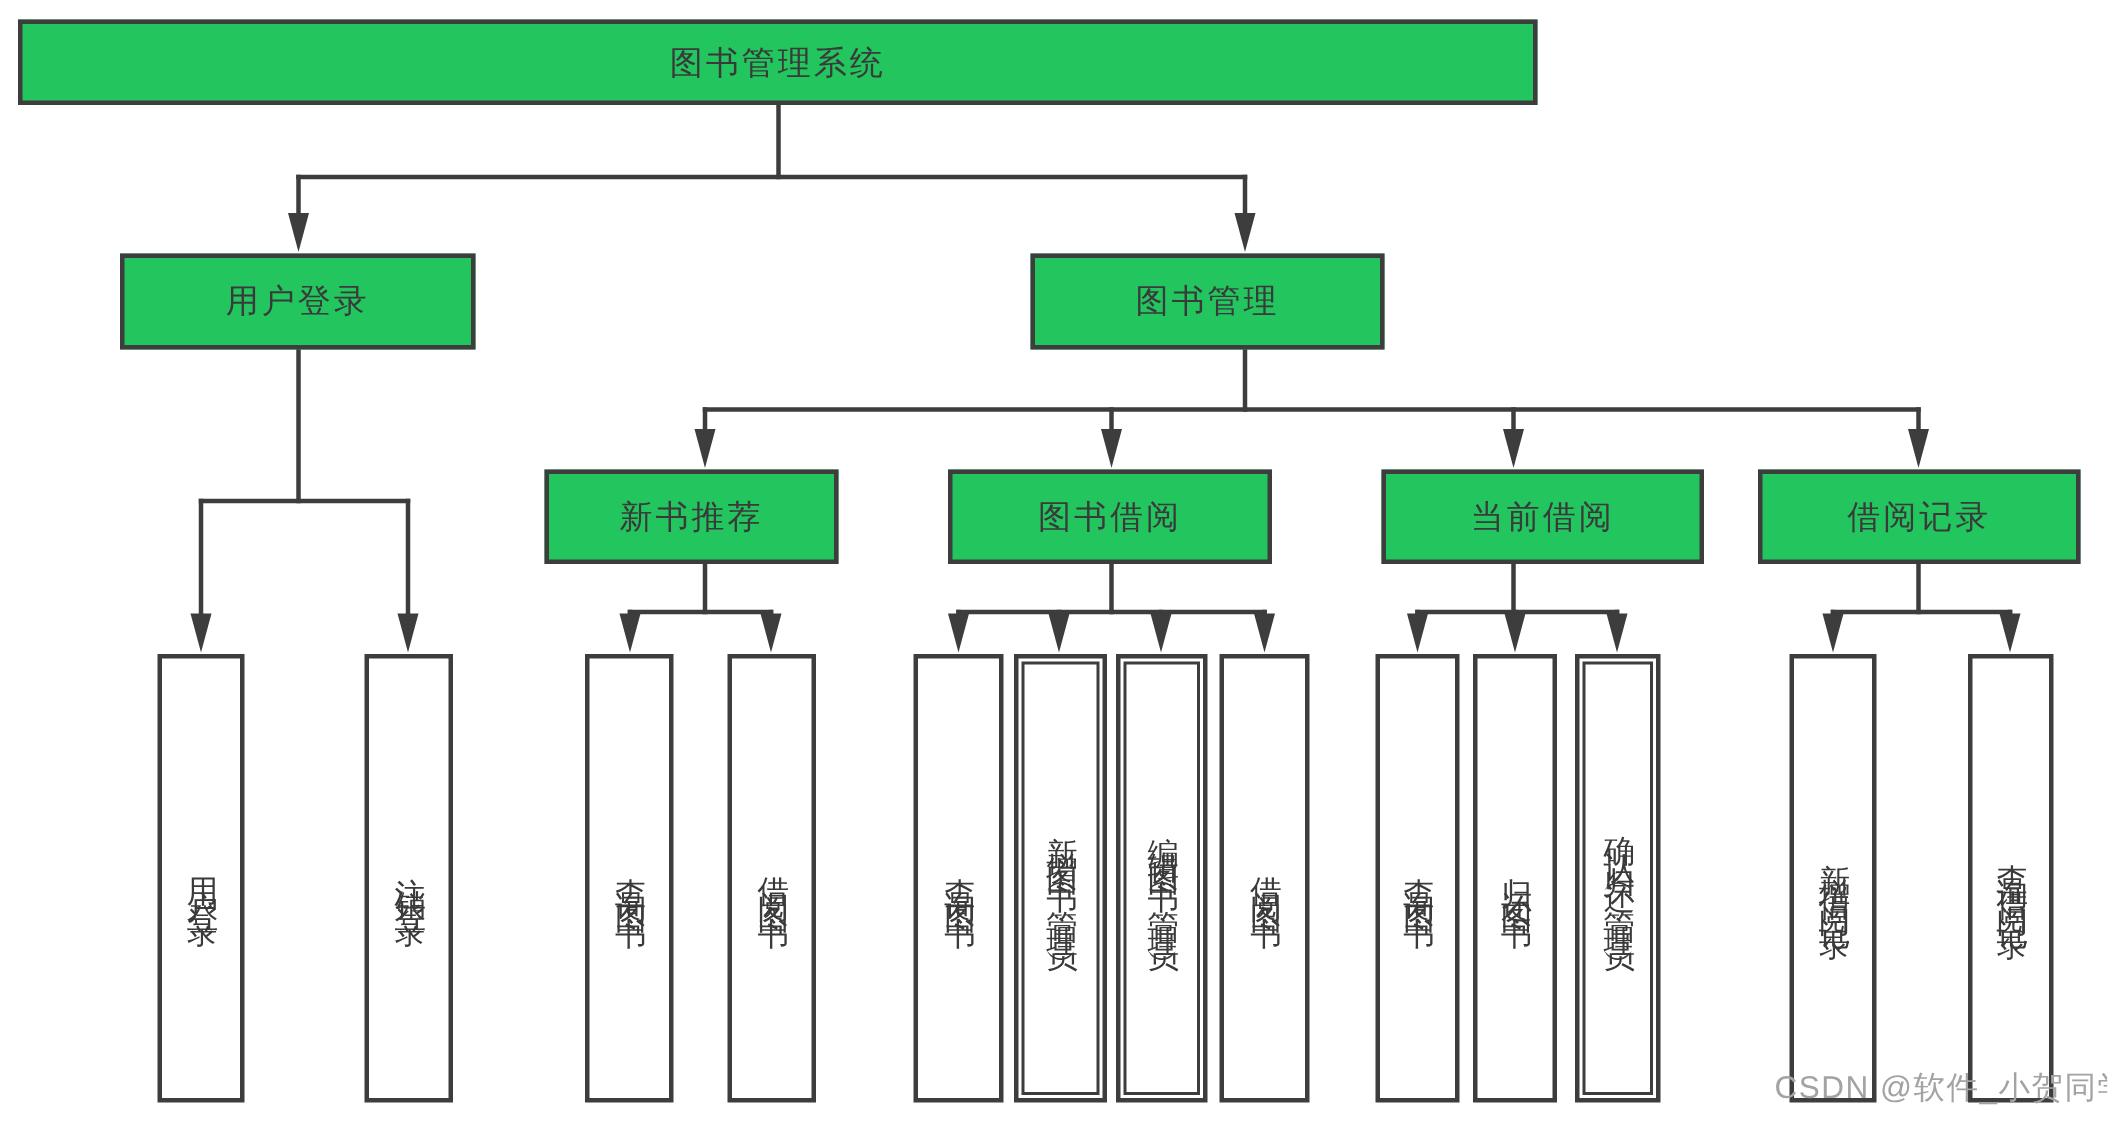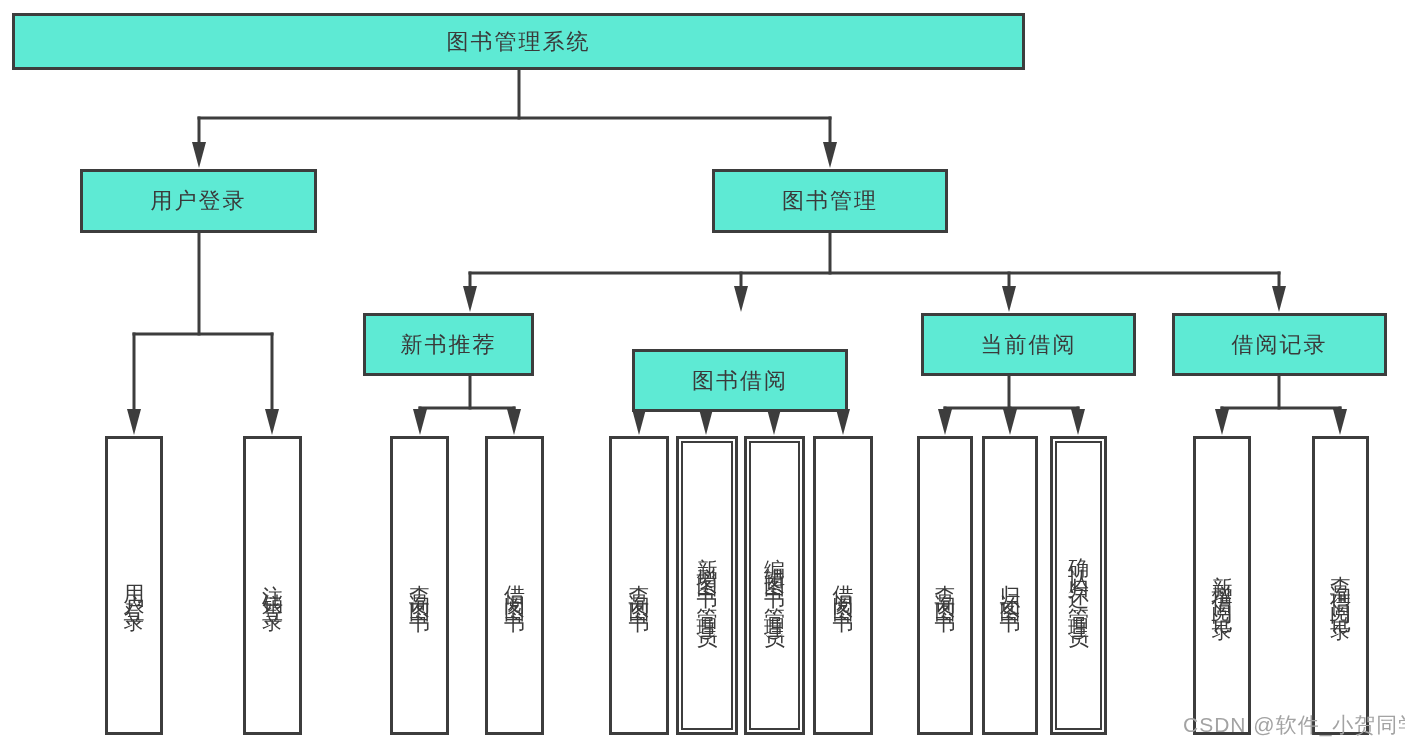"图书管理系统" .hbox { background: #5eead4 -> #22c55e }
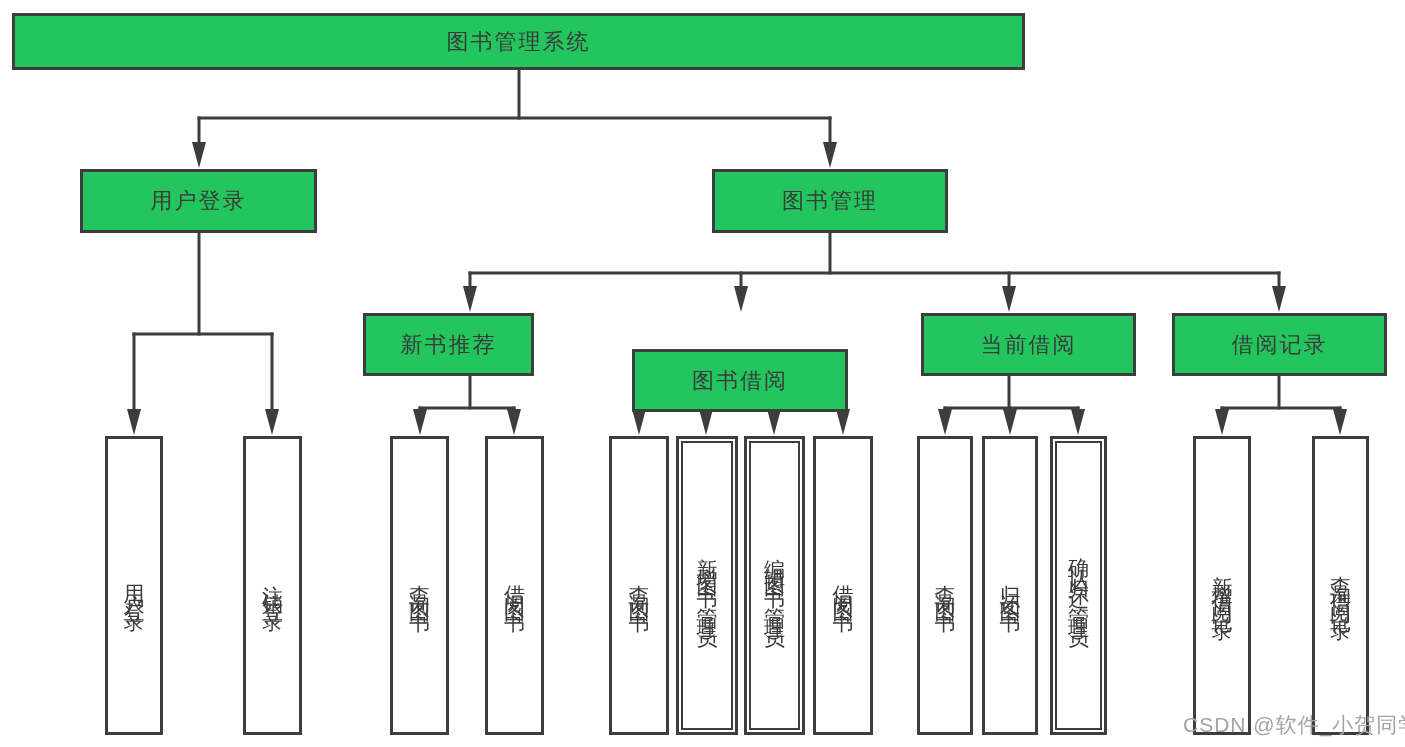"图书管理" div.hbox { left: 712px -> 687px }
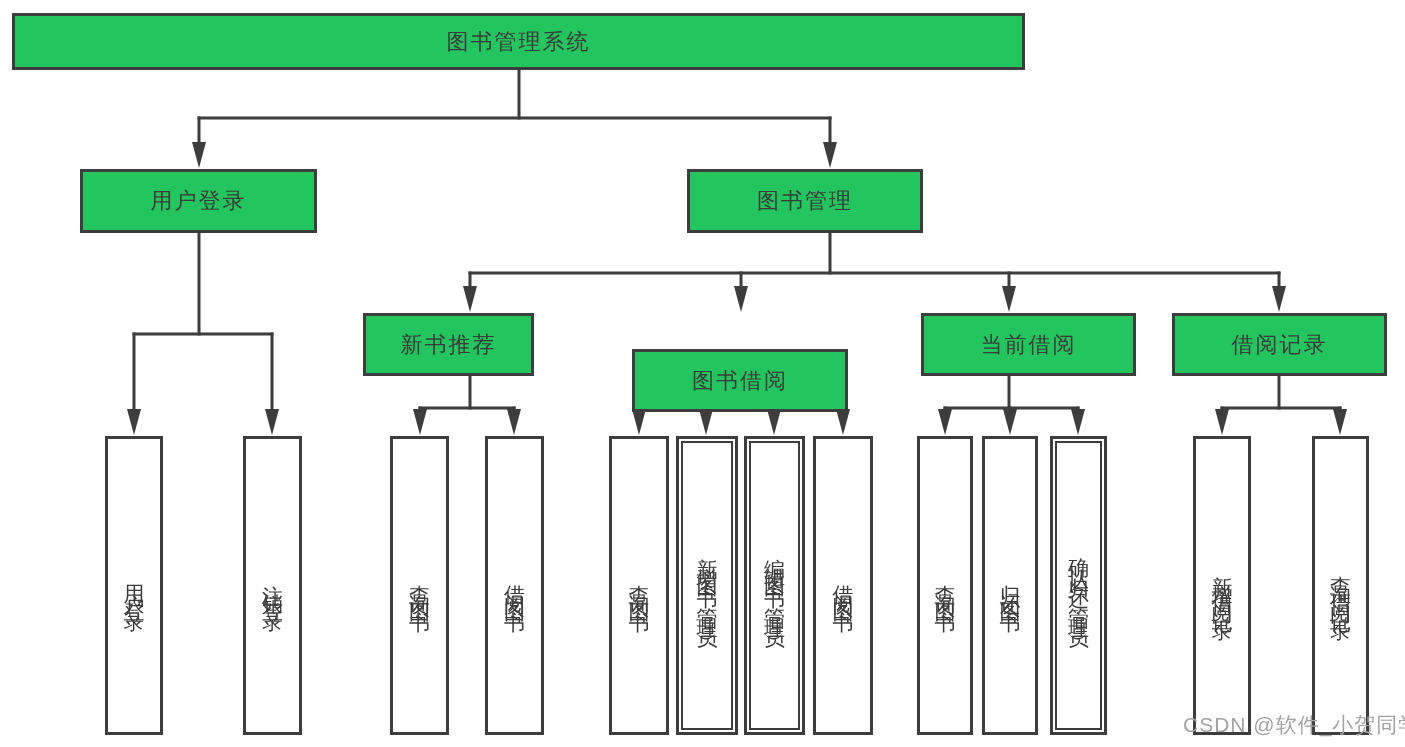"新书推荐" div.hbox { width: 171px -> 196px }
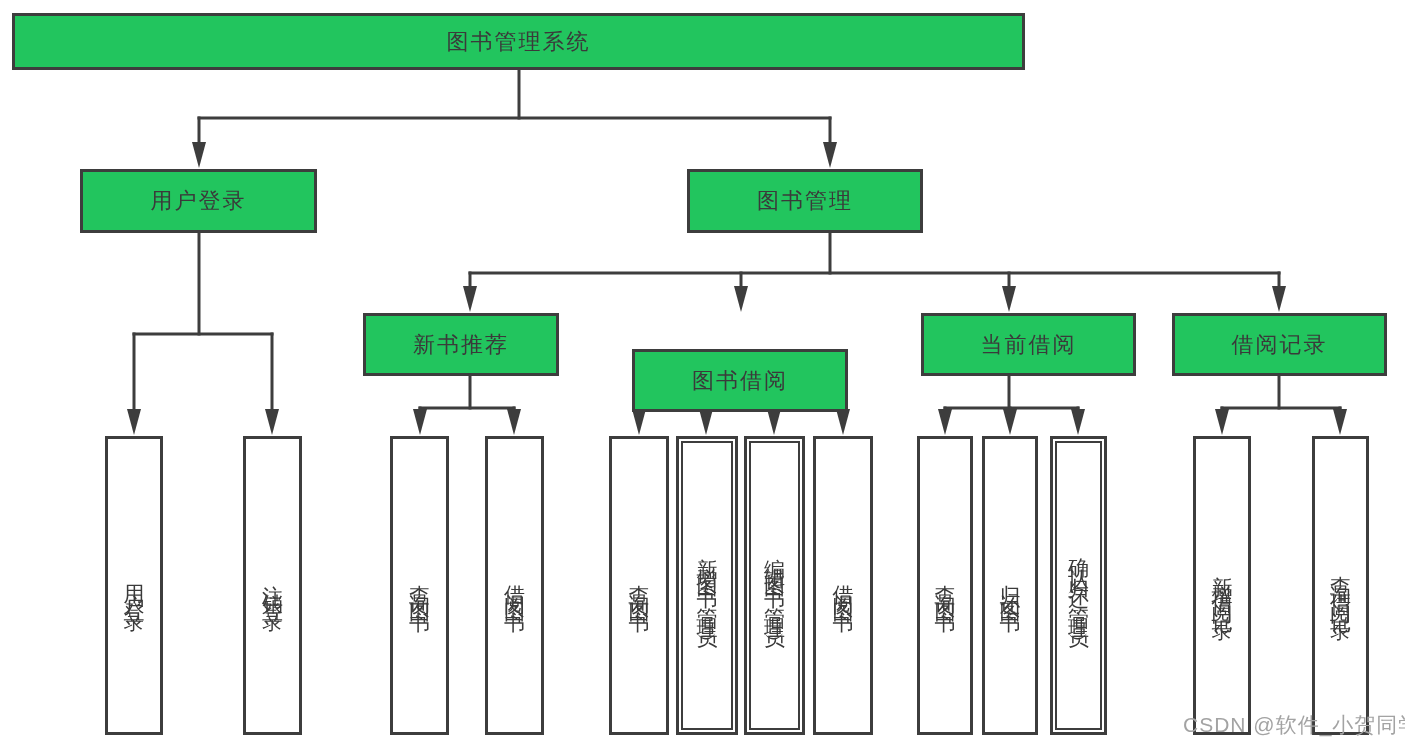"图书借阅" div.hbox { margin-top: 36px -> none }
